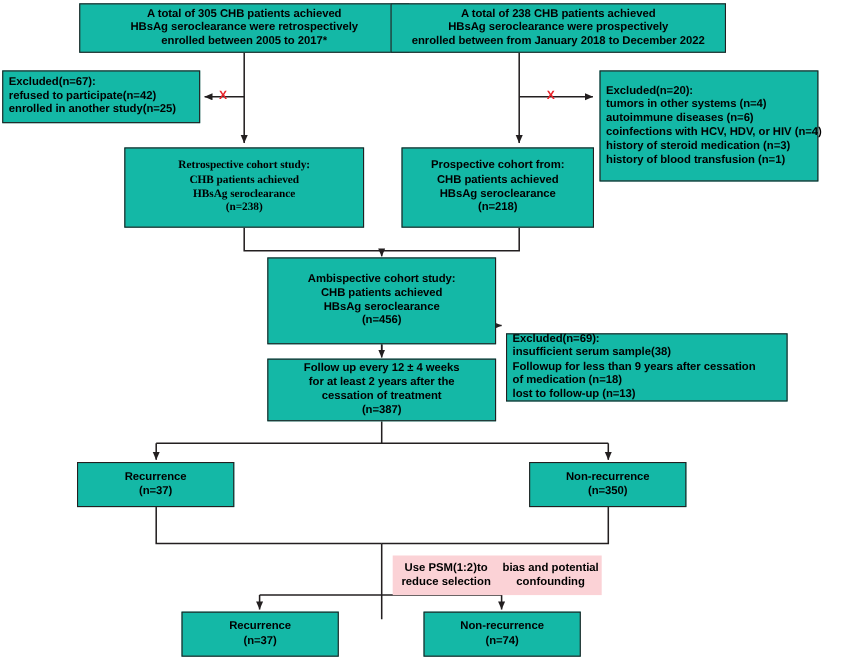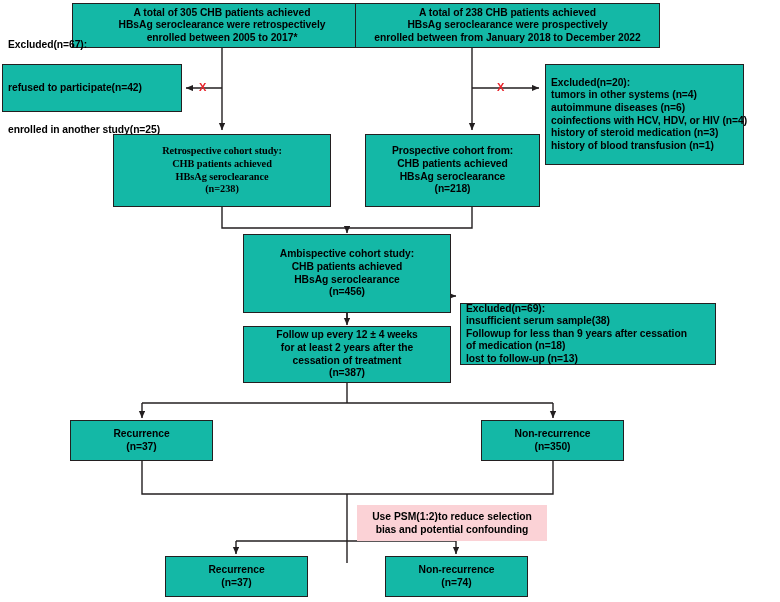"Excluded(n=67):" div.box { gap: 30px -> none }
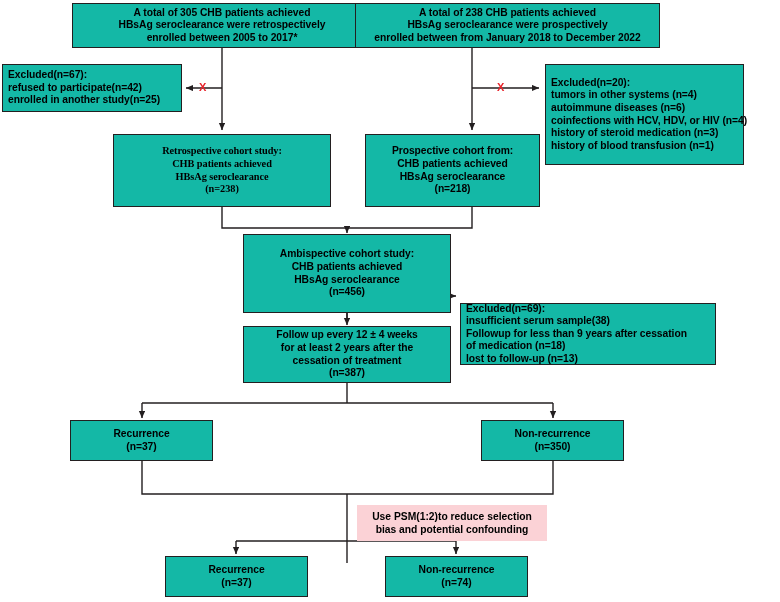"Use PSM(1:2)to reduce selection" .psm { flex-direction: column -> row }
